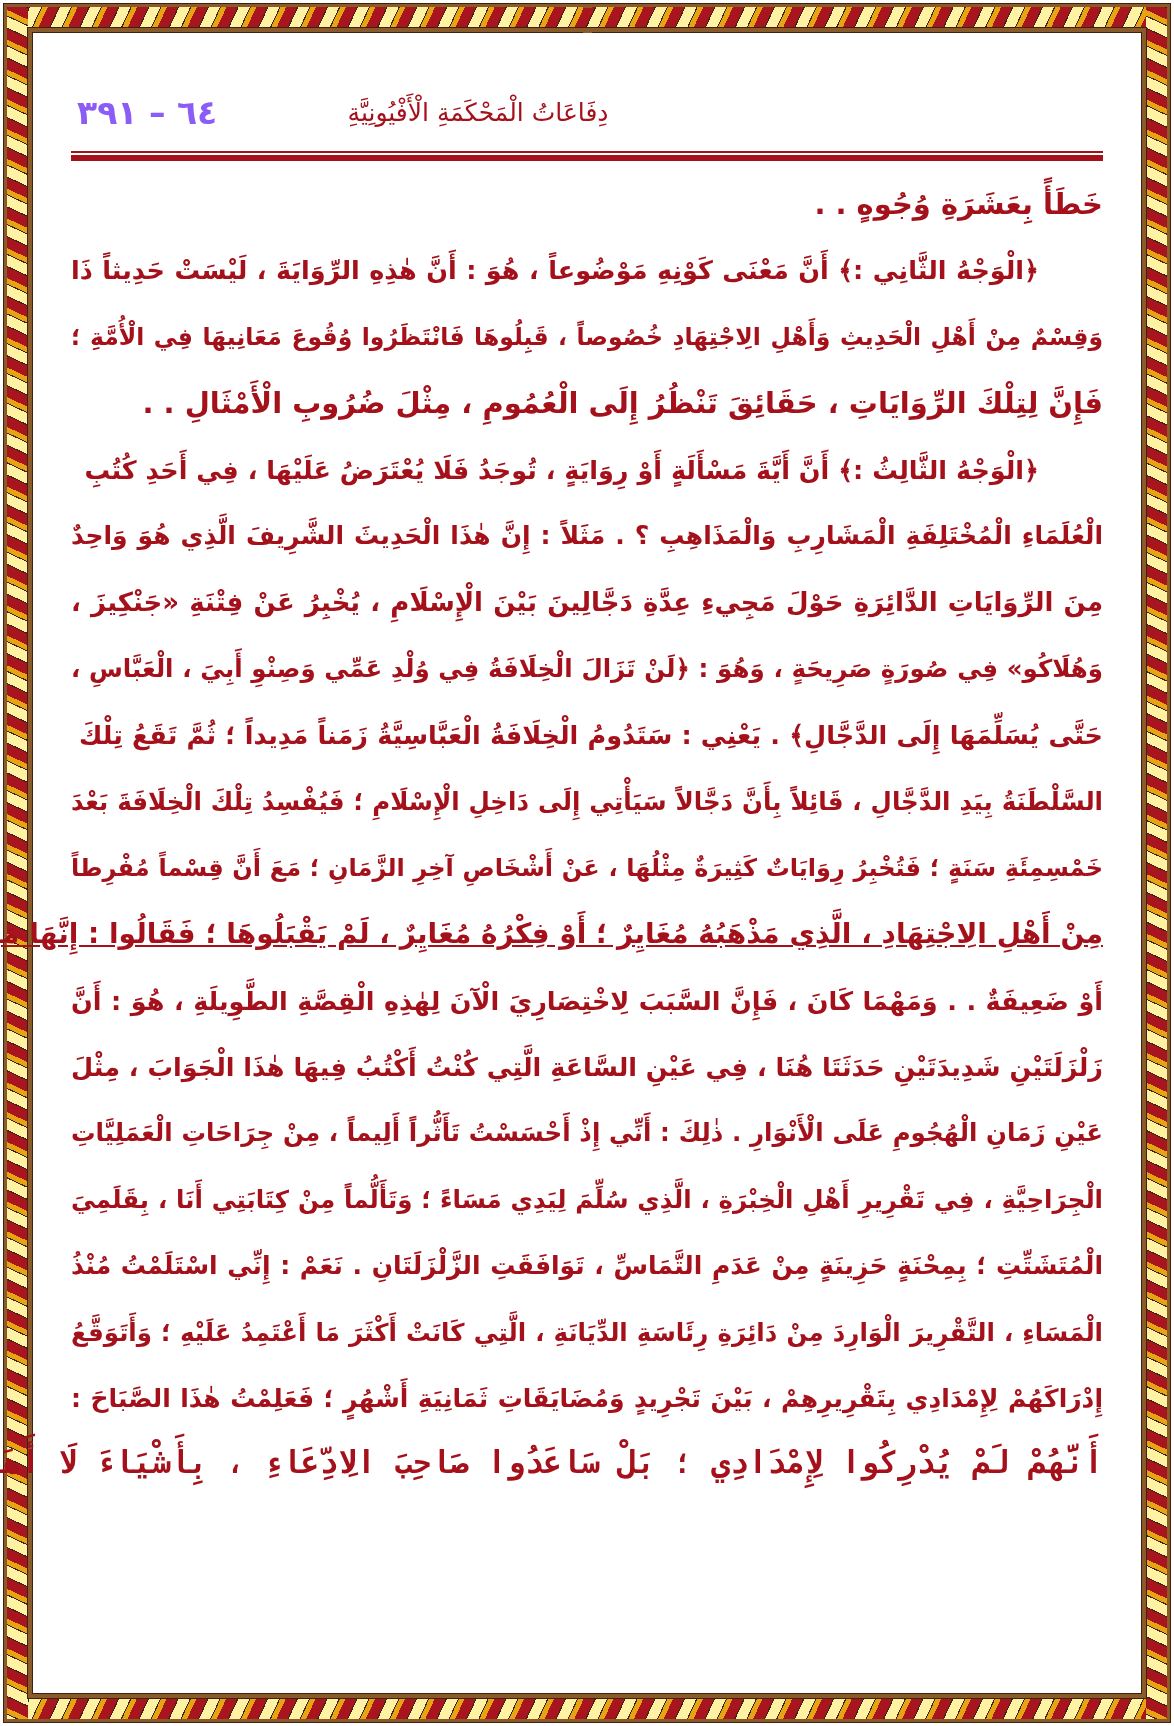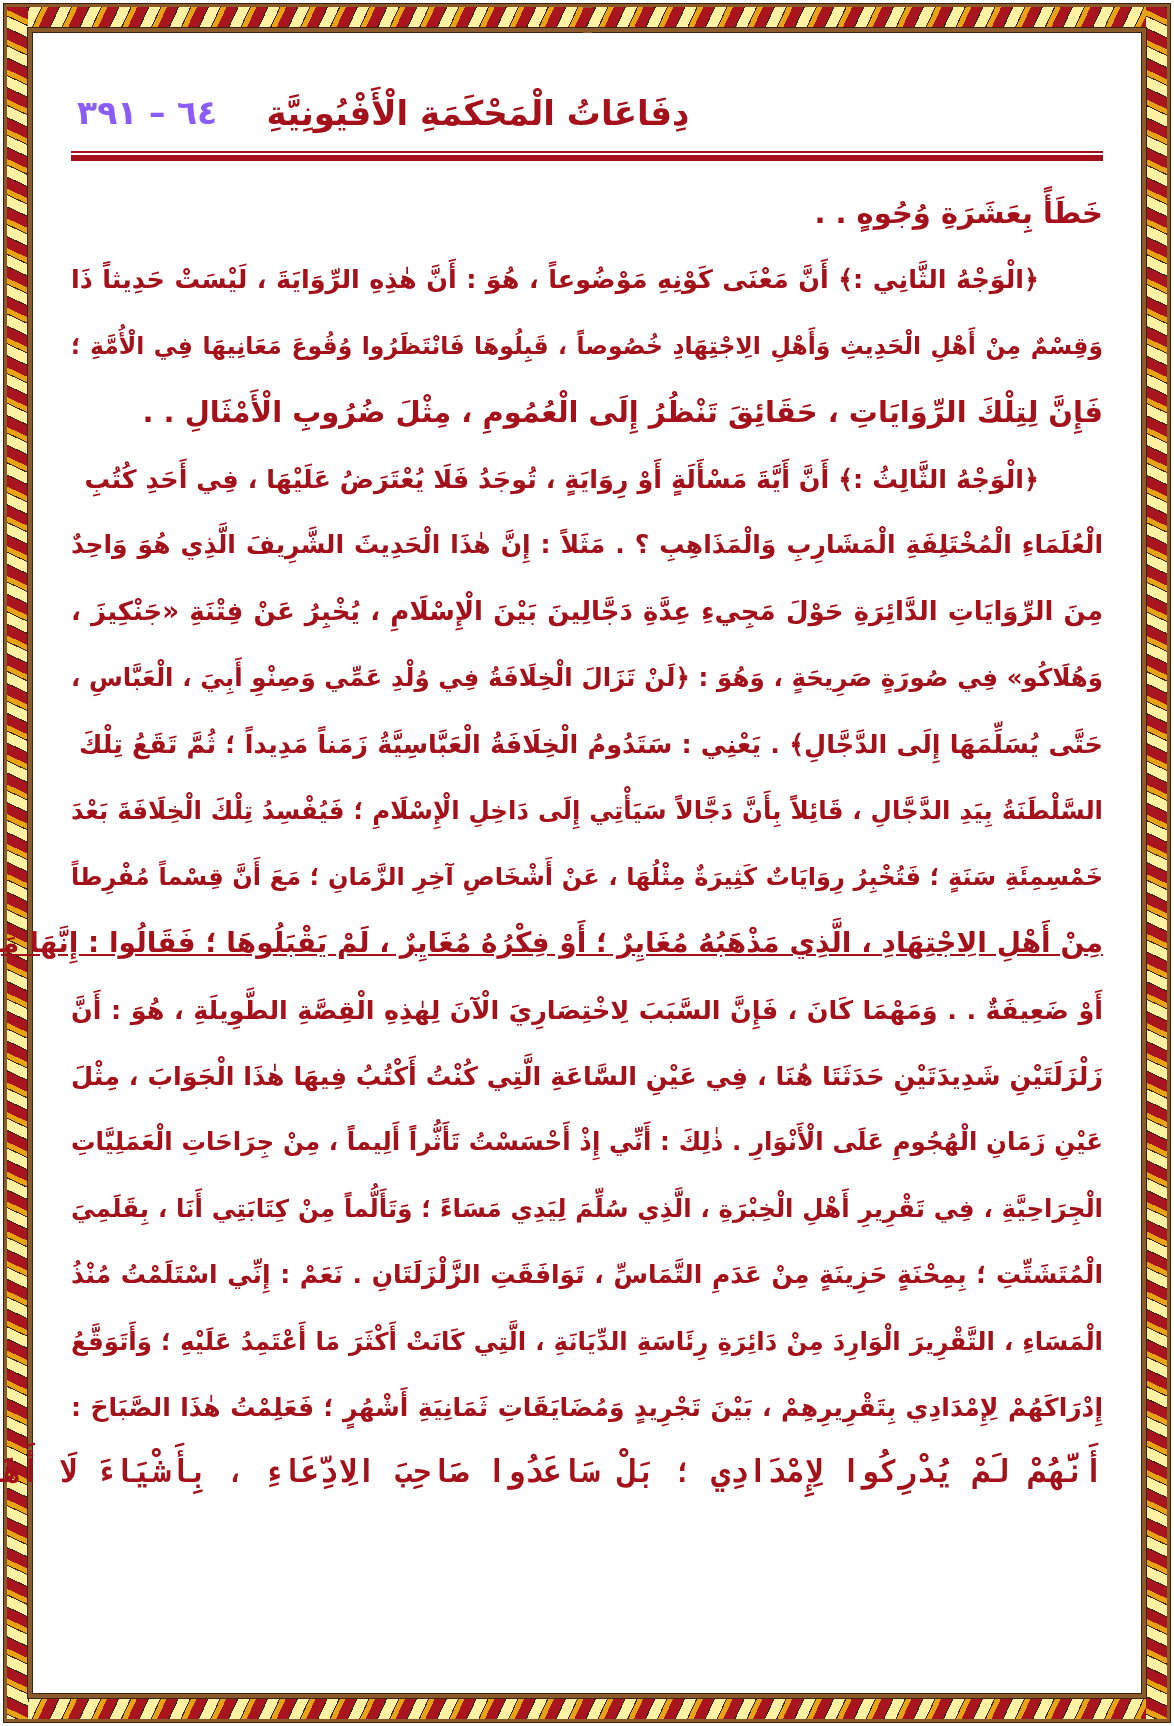"دِفَاعَاتُ الْمَحْكَمَةِ" .running-title { font-size: 34px -> 25px; font-weight: bold -> normal }
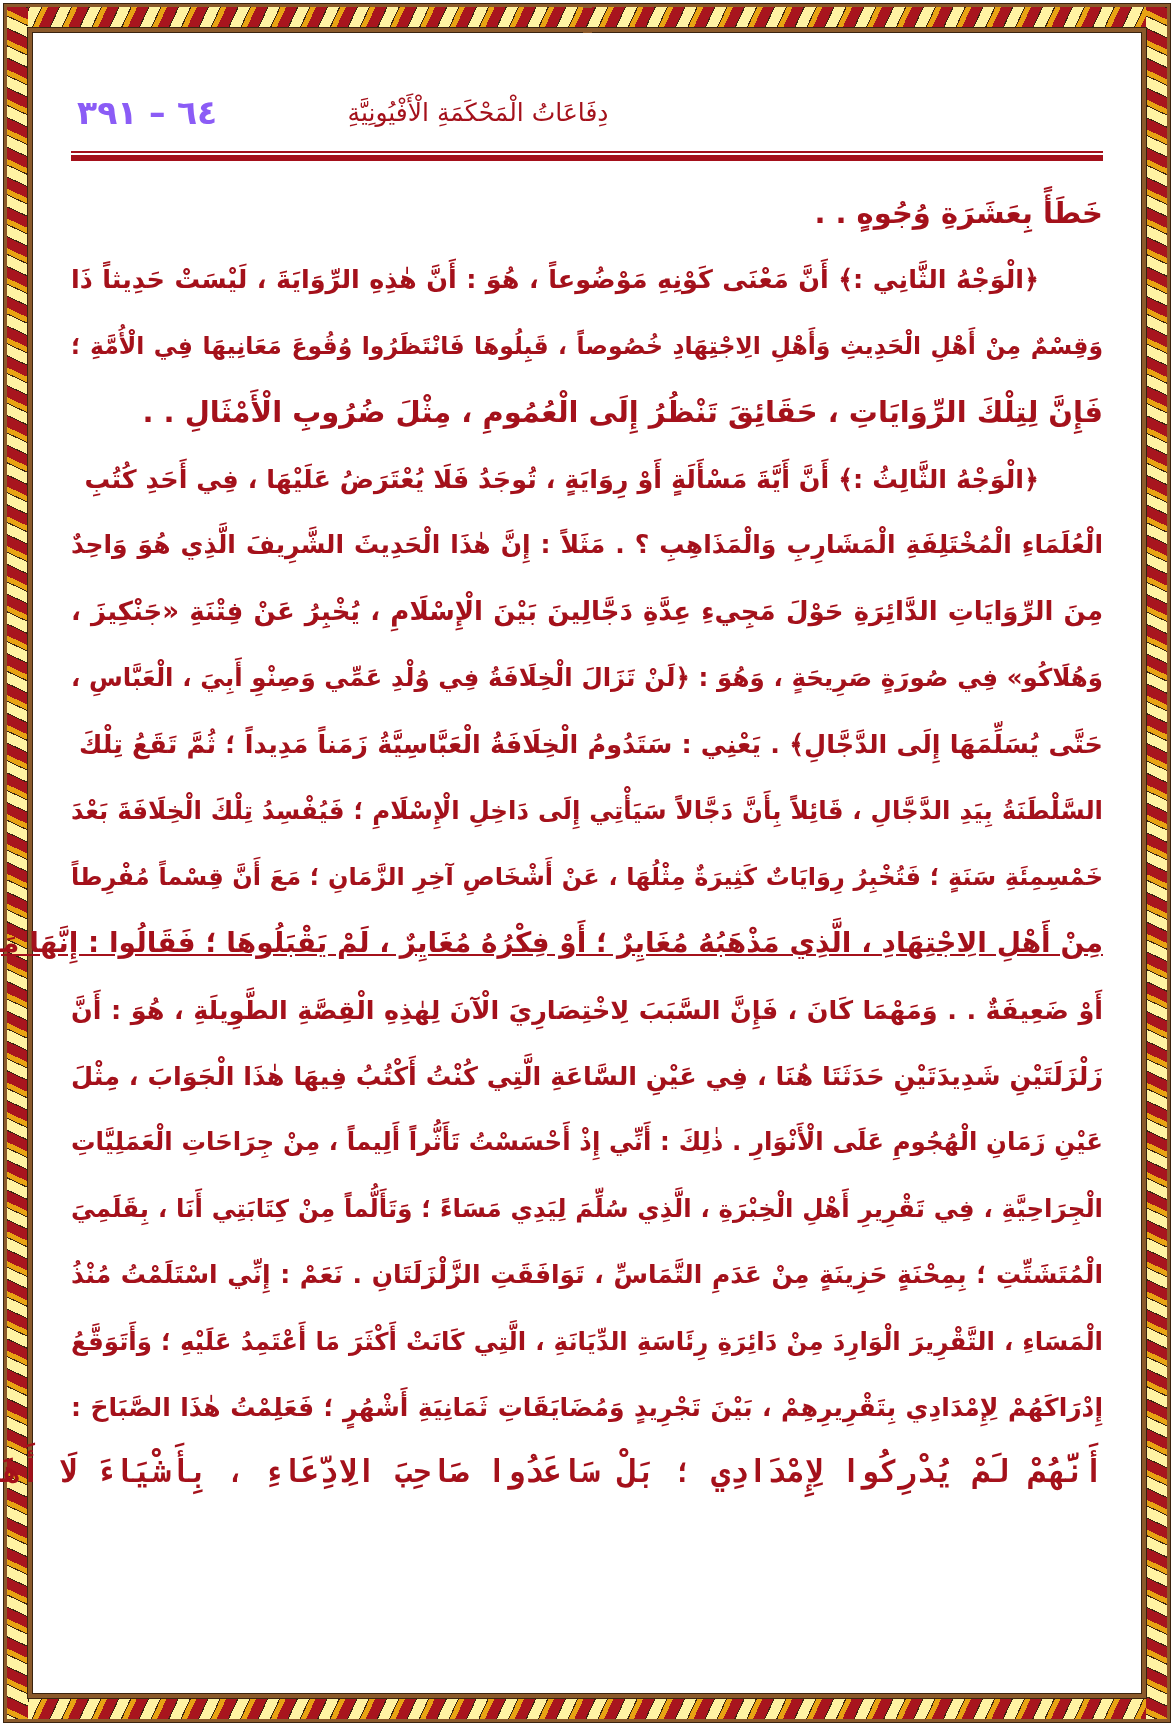"خَطَأً بِعَشَرَةِ وُجُوهٍ . ." .text-block { top: 180px -> 171px }
